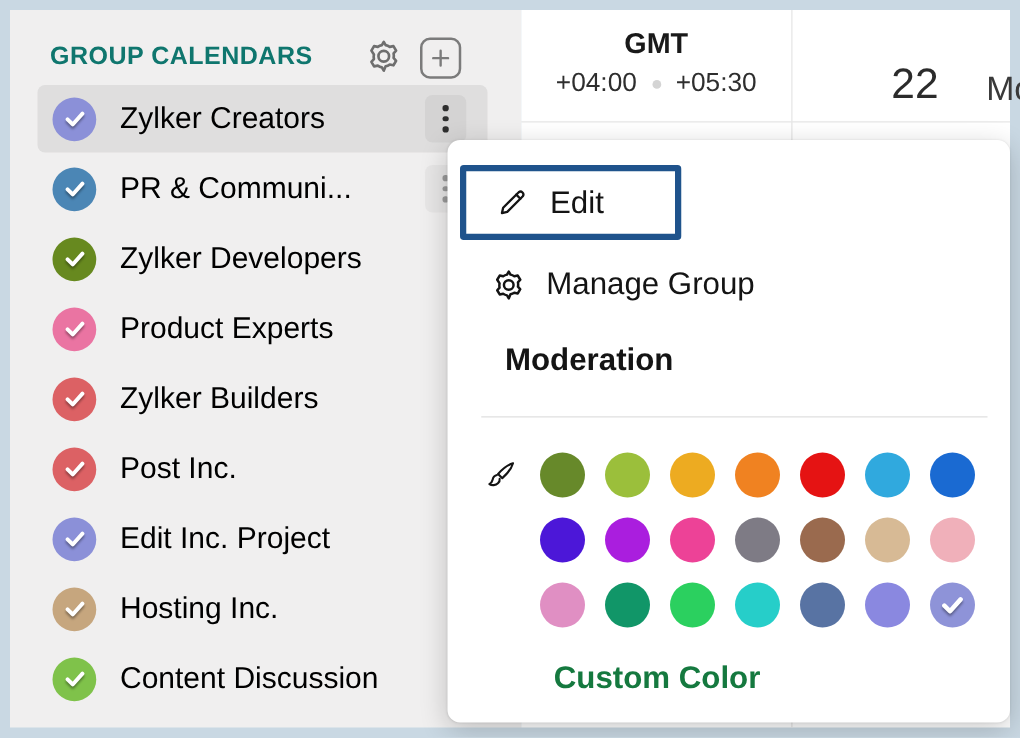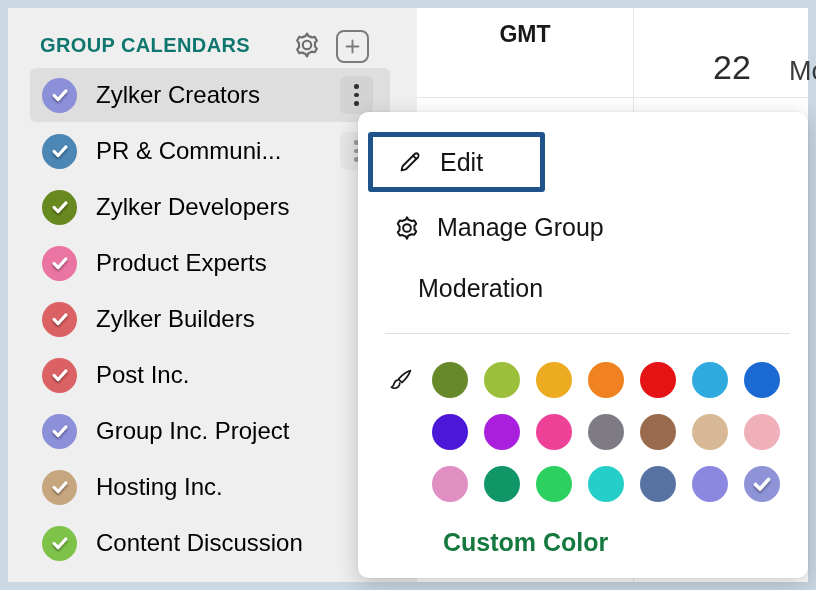"+04:00" div.tz-offsets { html: none -> <div> <span>+04:00</span> <span></span> <span>+05:30</span> </div> }
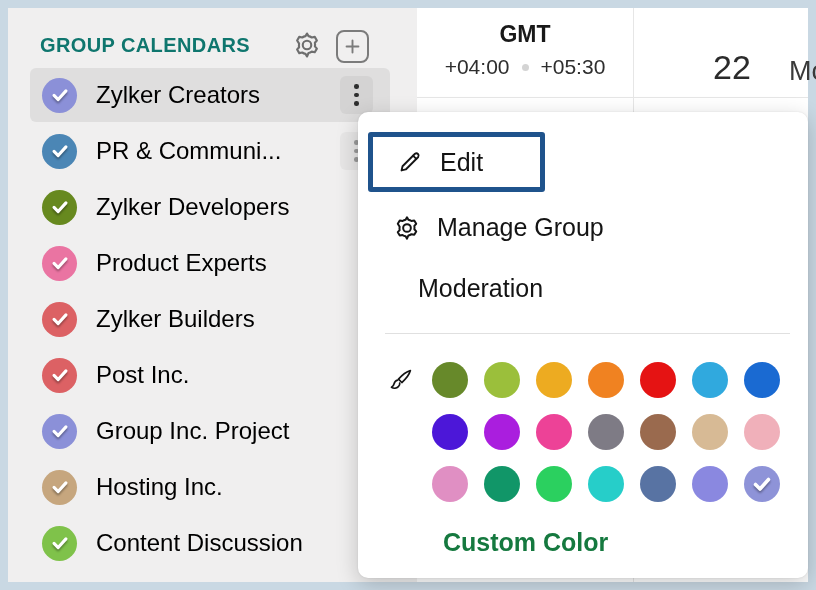"Moderation" .mi-moderation .mi-label { font-weight: none -> bold; margin-left: 60px -> 46px }
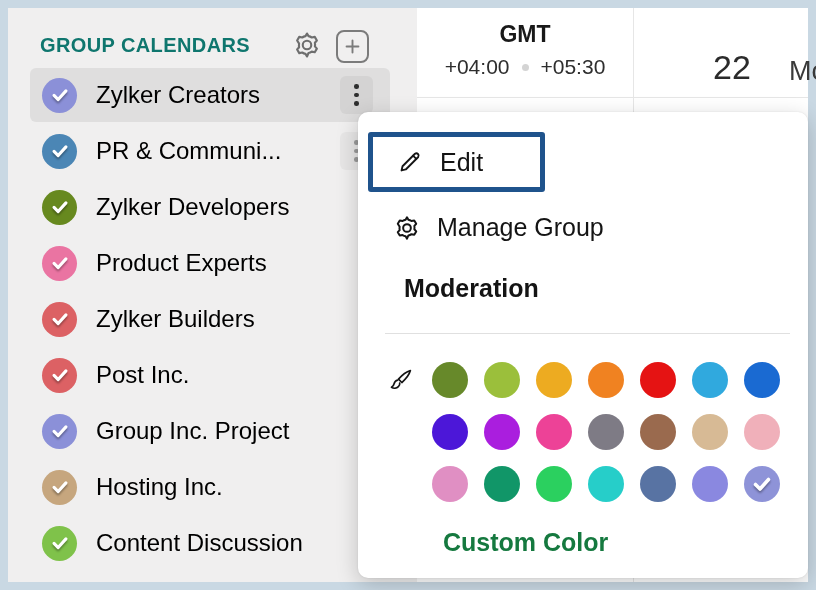"Group Inc. Project" span.cal-label { text: Group -> Edit }
